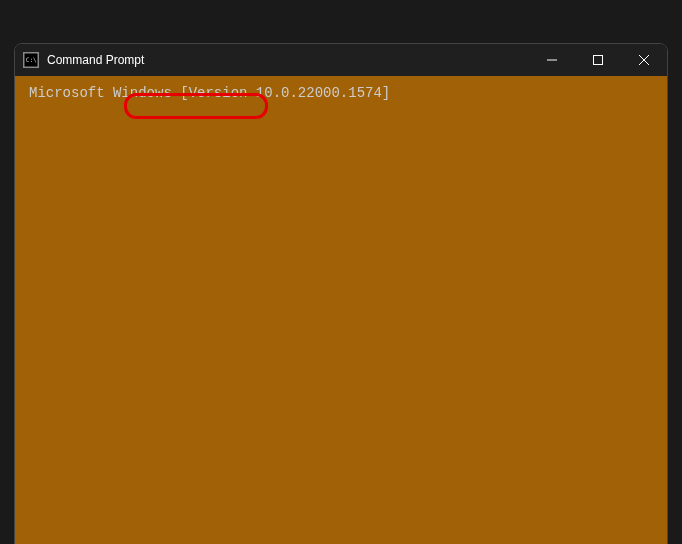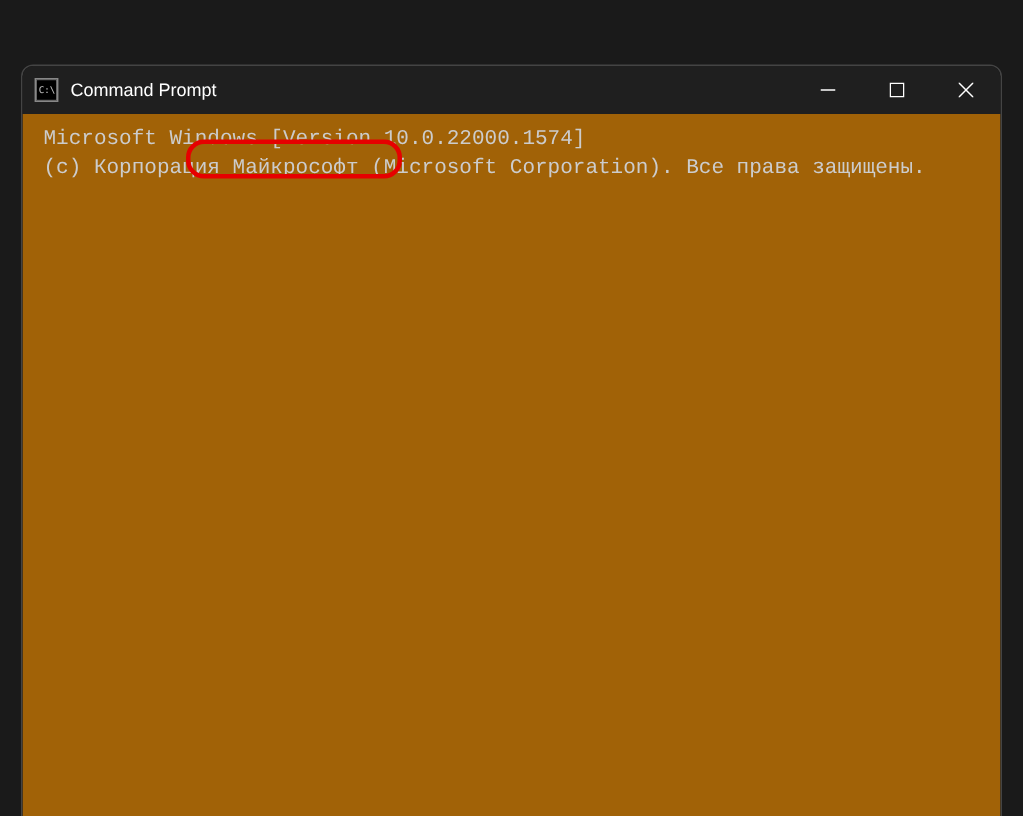"(c) Корпорация Майкрософт (Microsoft" div.terminal-line { html: <div>(c) Корпорация Майкрософт (Microsoft Corporation). Все права защищены.</div> -> none }
